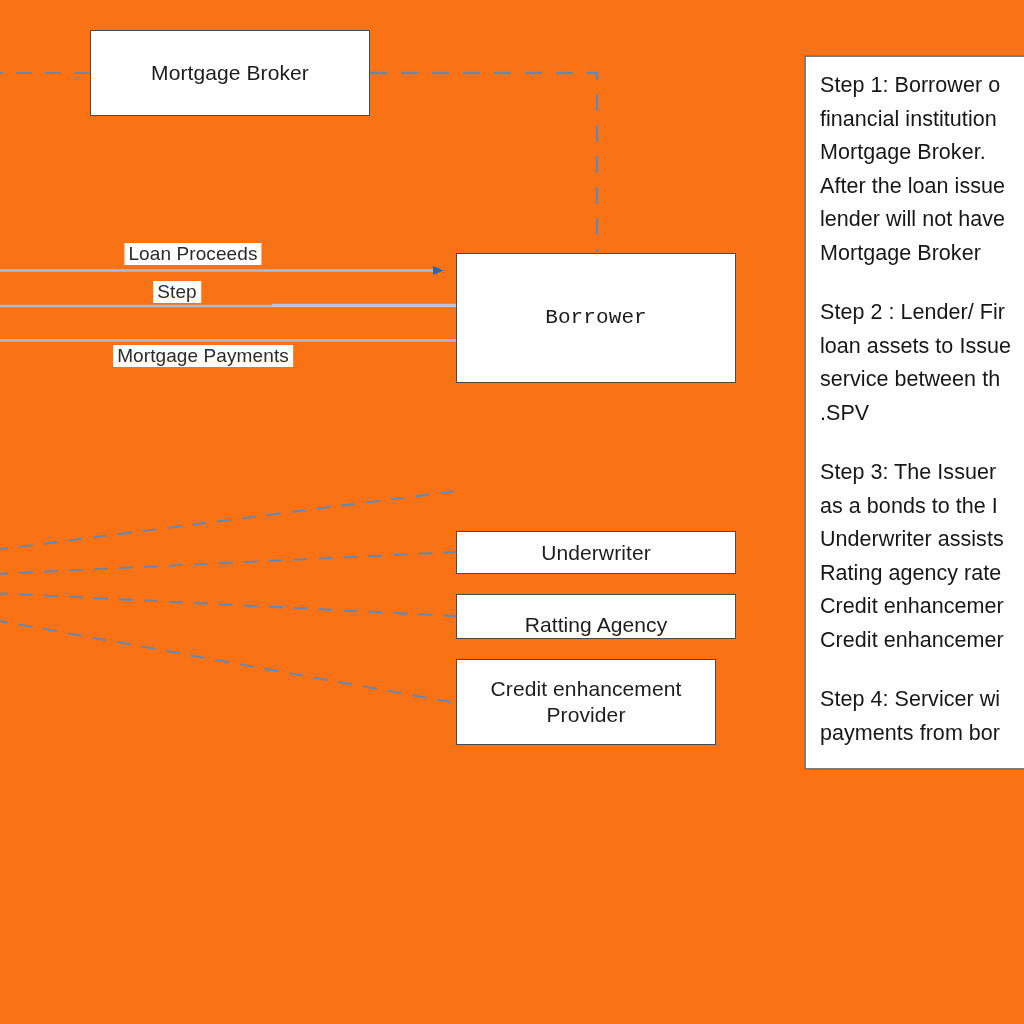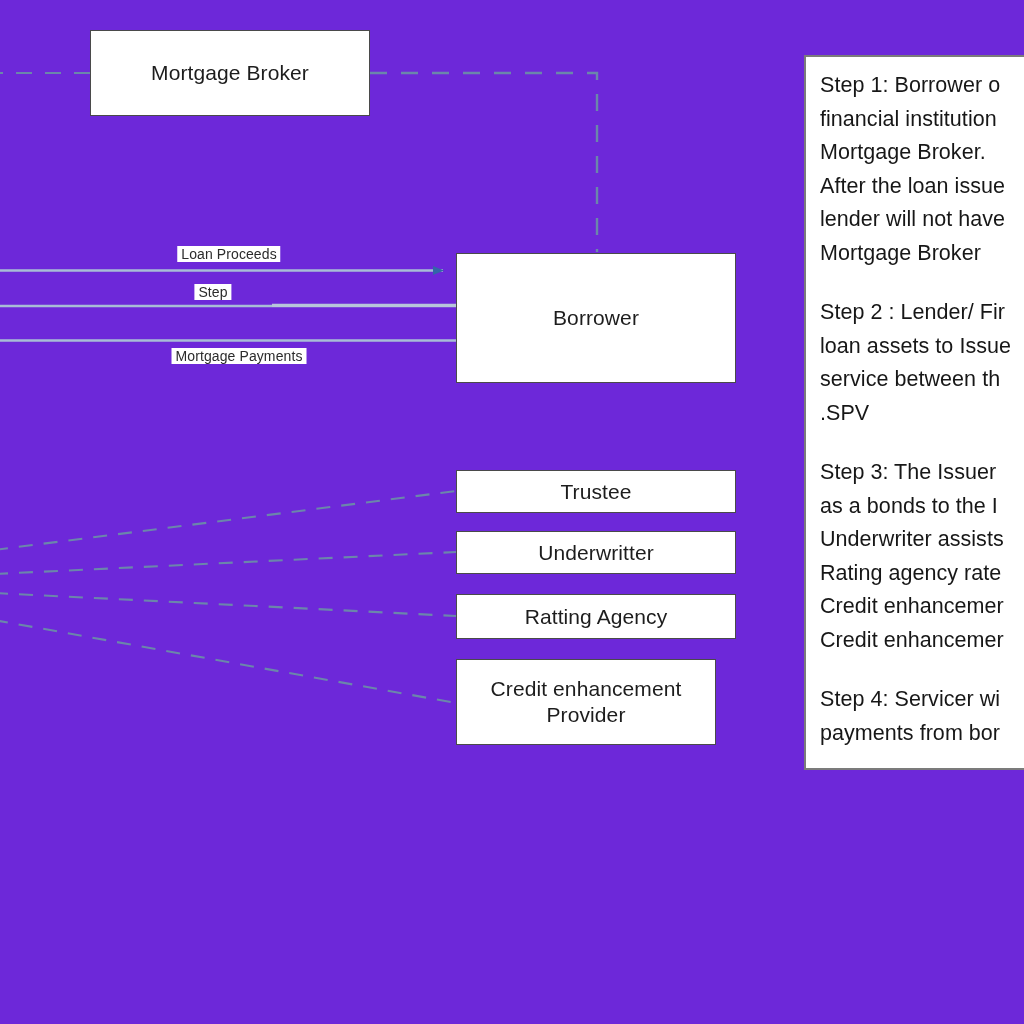"Mortgage Broker" #canvas { background: #6d28d9 -> #f97316 }
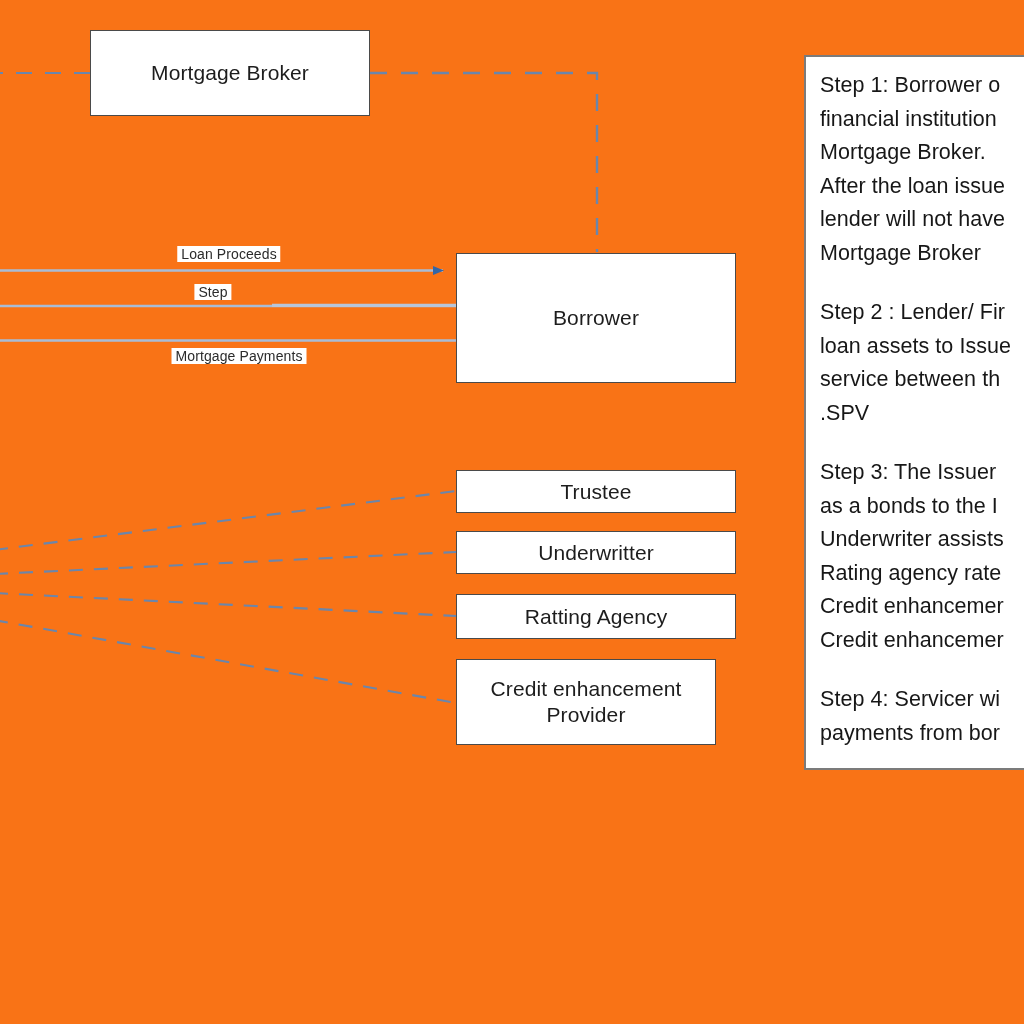"Loan Proceeds" .edge-label { font-size: 14px -> 19px; margin-left: 36px -> none }
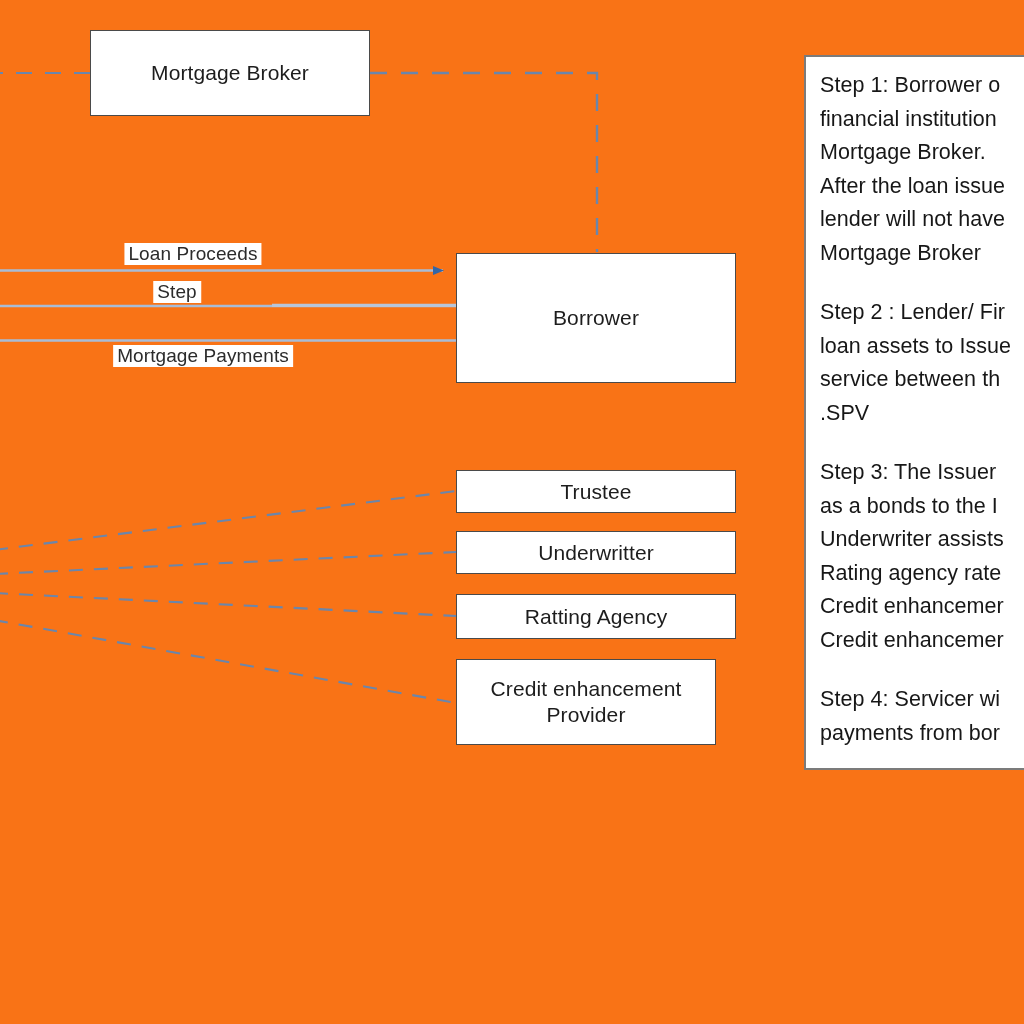"Borrower" div.node { font-family: none -> Liberation Mono, monospace }
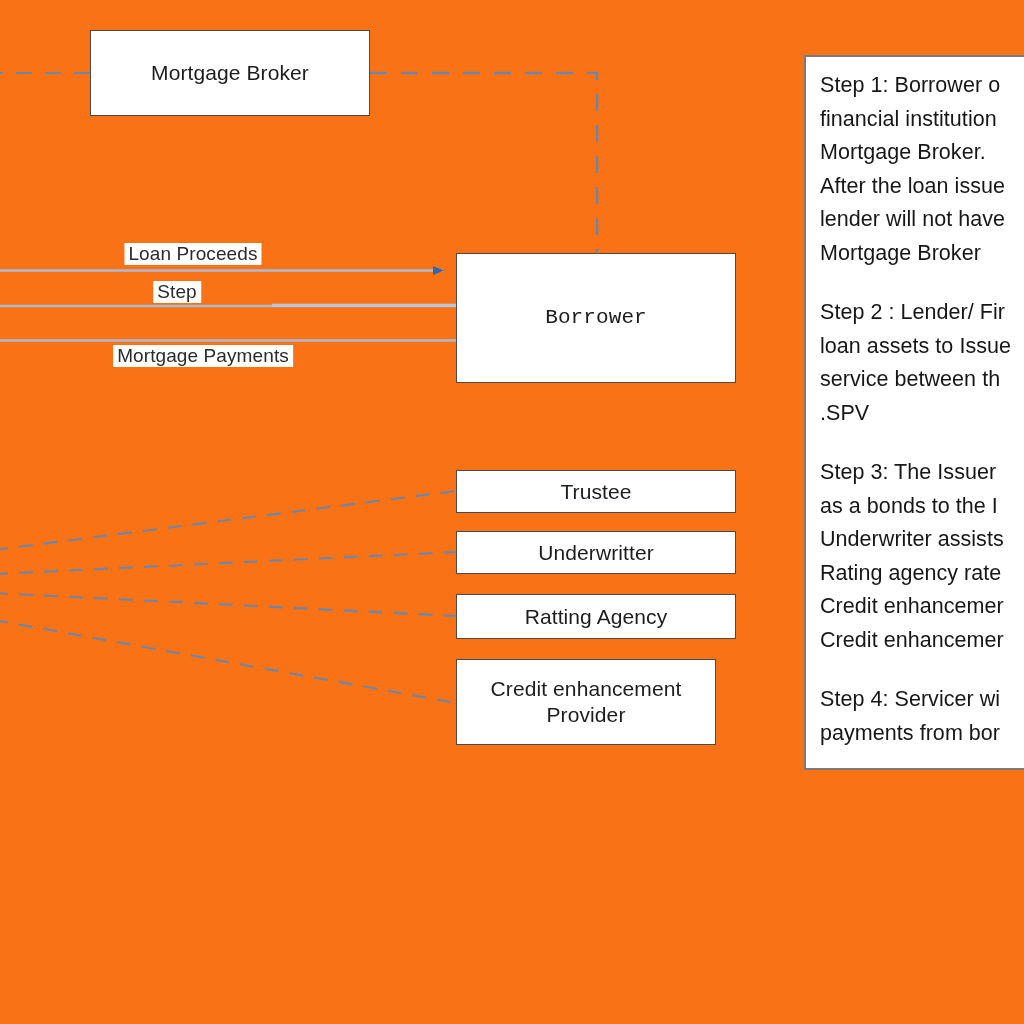"Trustee" div.node { html: <div> <span>Trustee</span> </div> -> none }
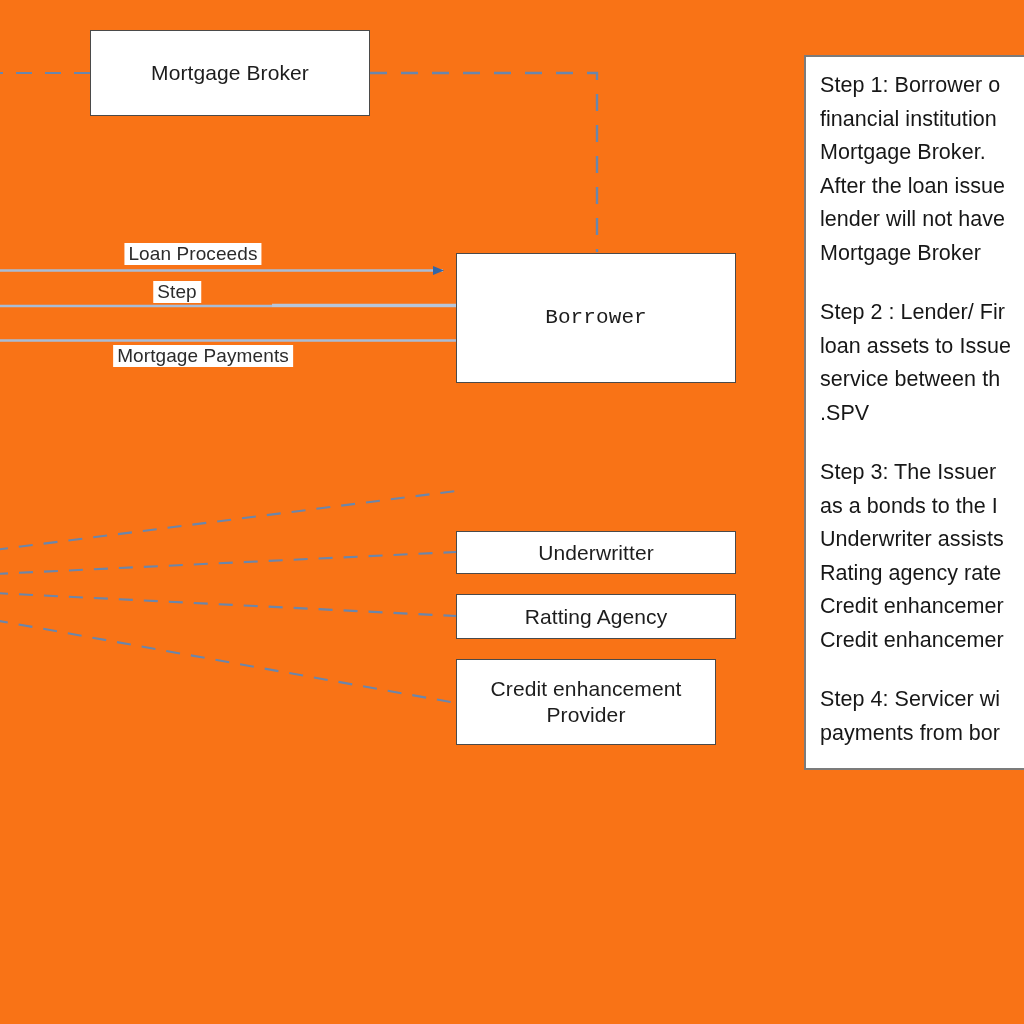"Underwritter" span { text: Underwritter -> Underwriter }
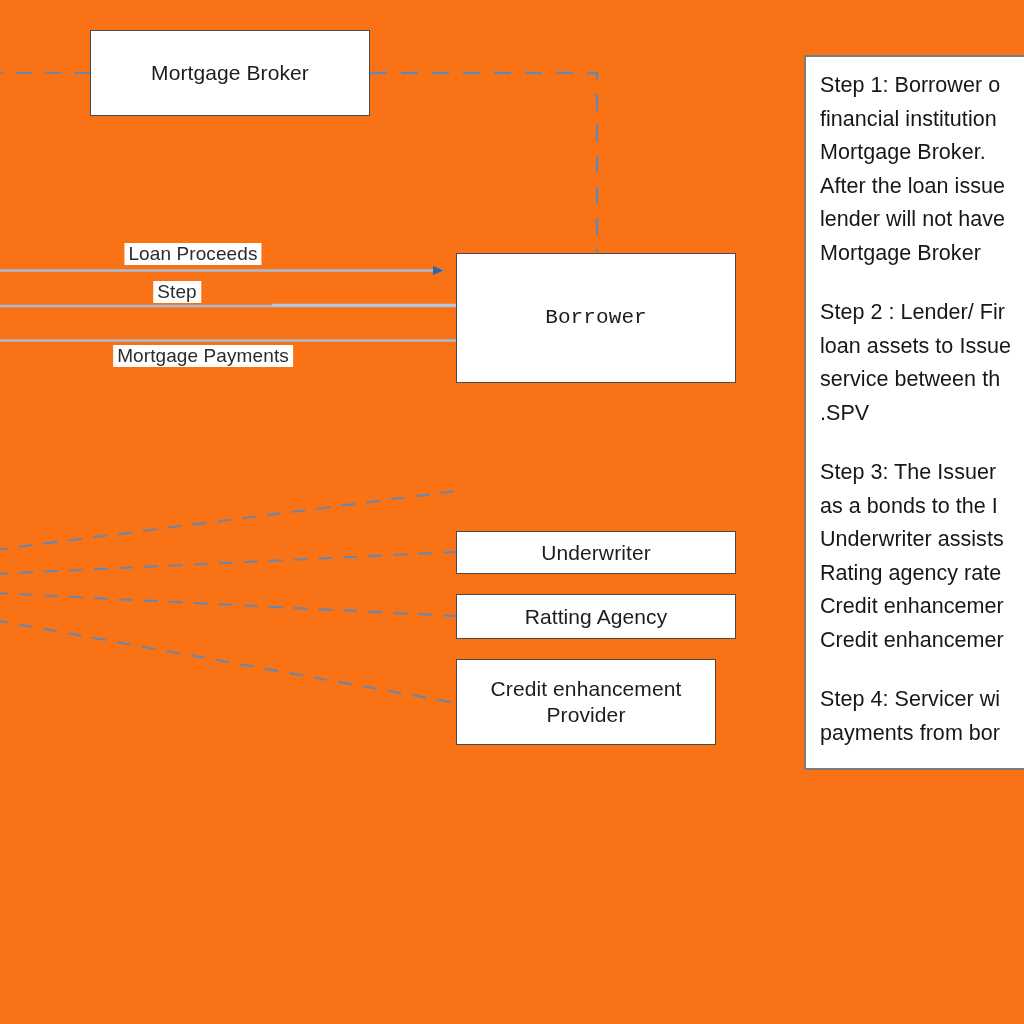"Ratting Agency" div.node { align-items: none -> flex-end }
